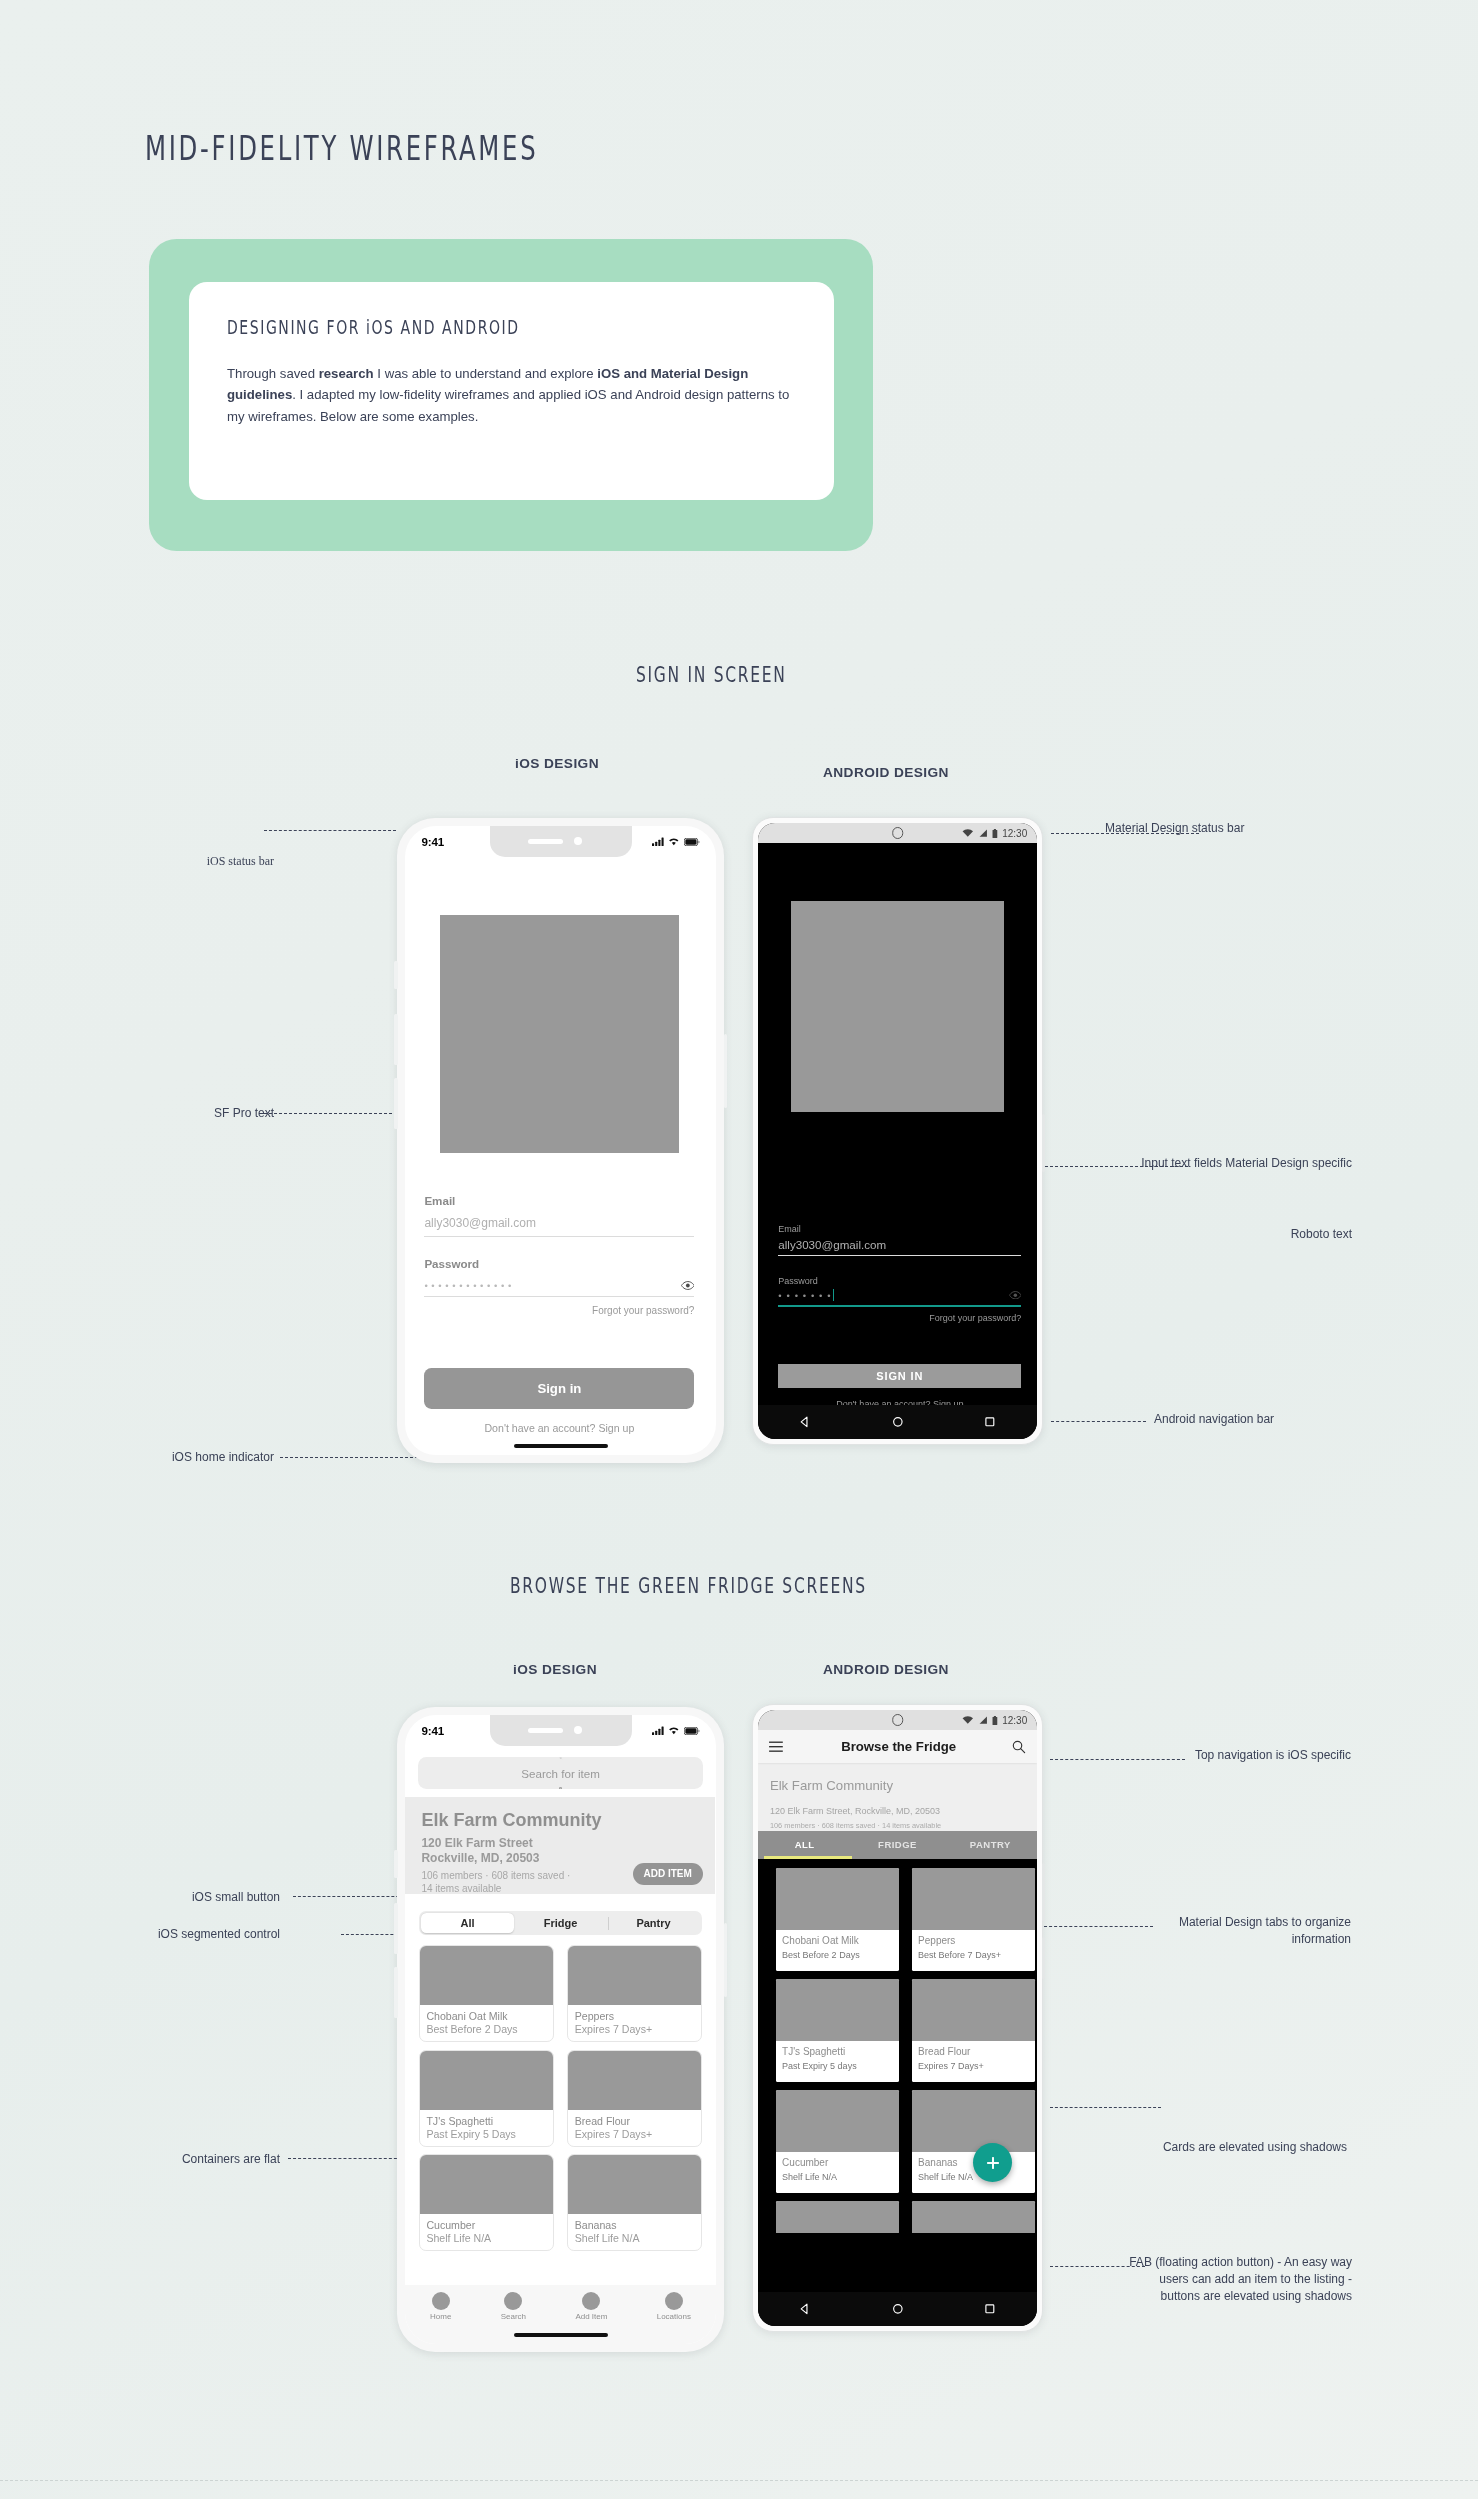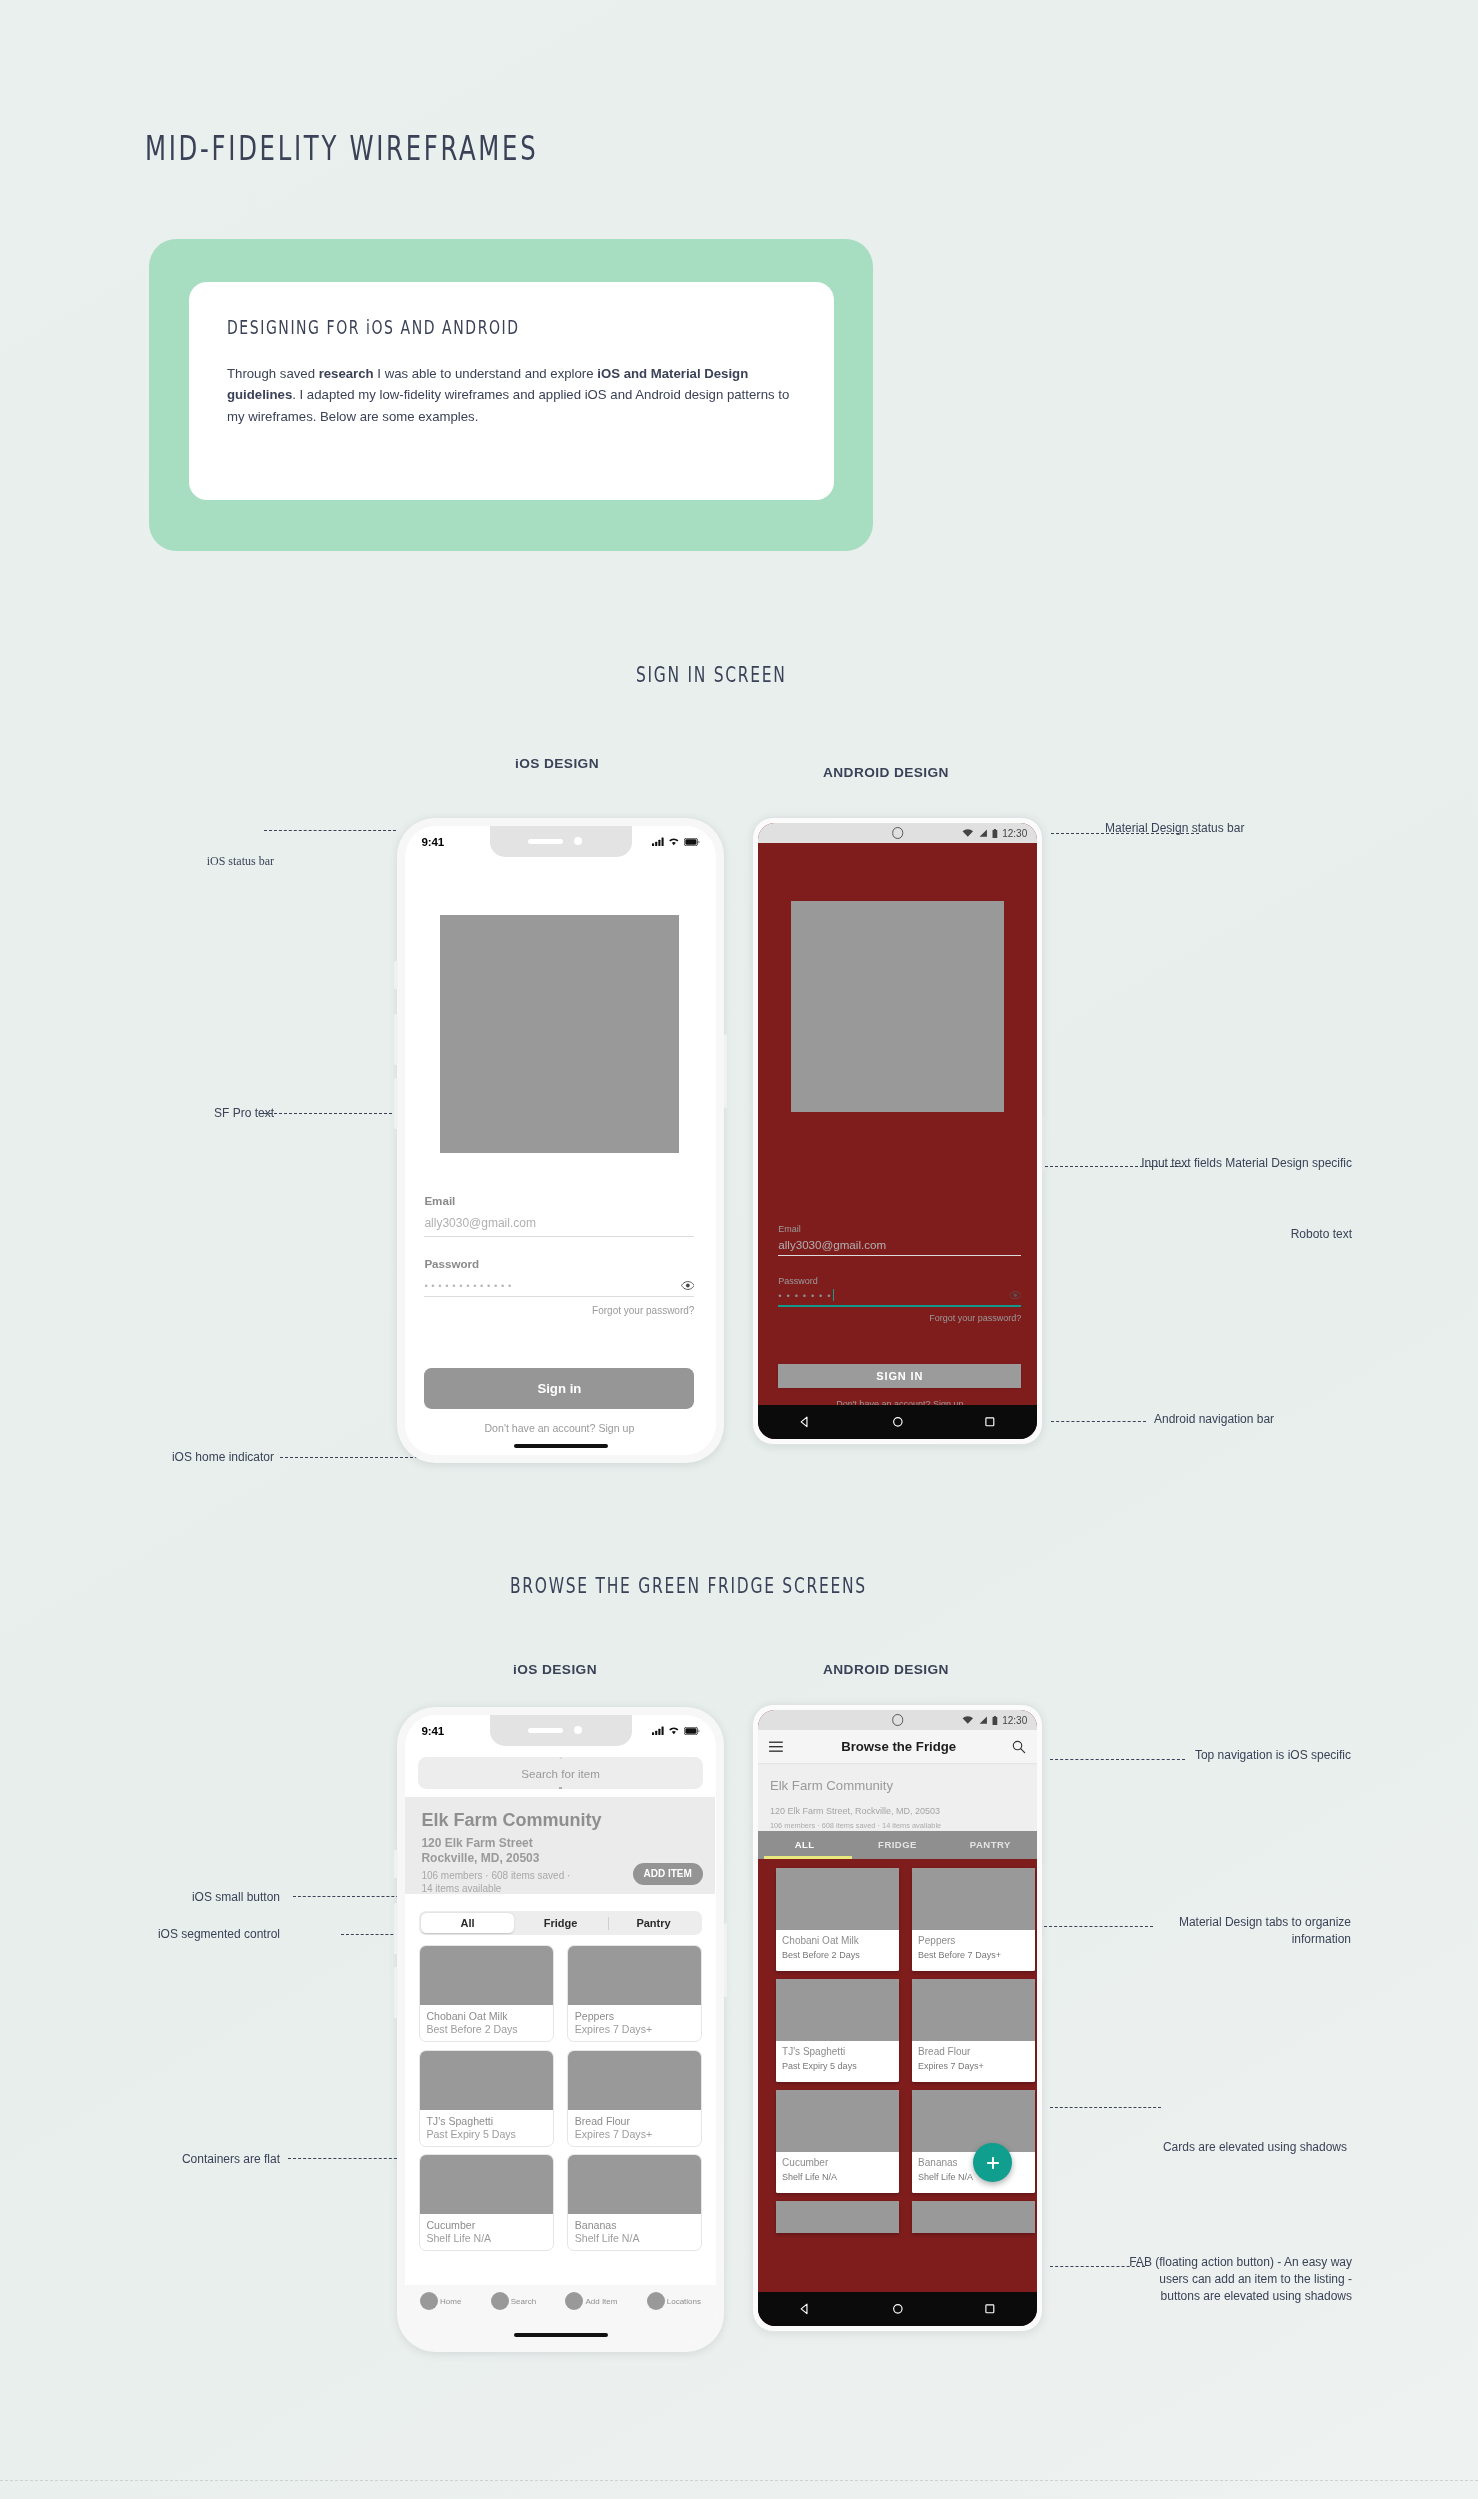"12:30" .android-screen { background: #7f1d1d -> #000000 }
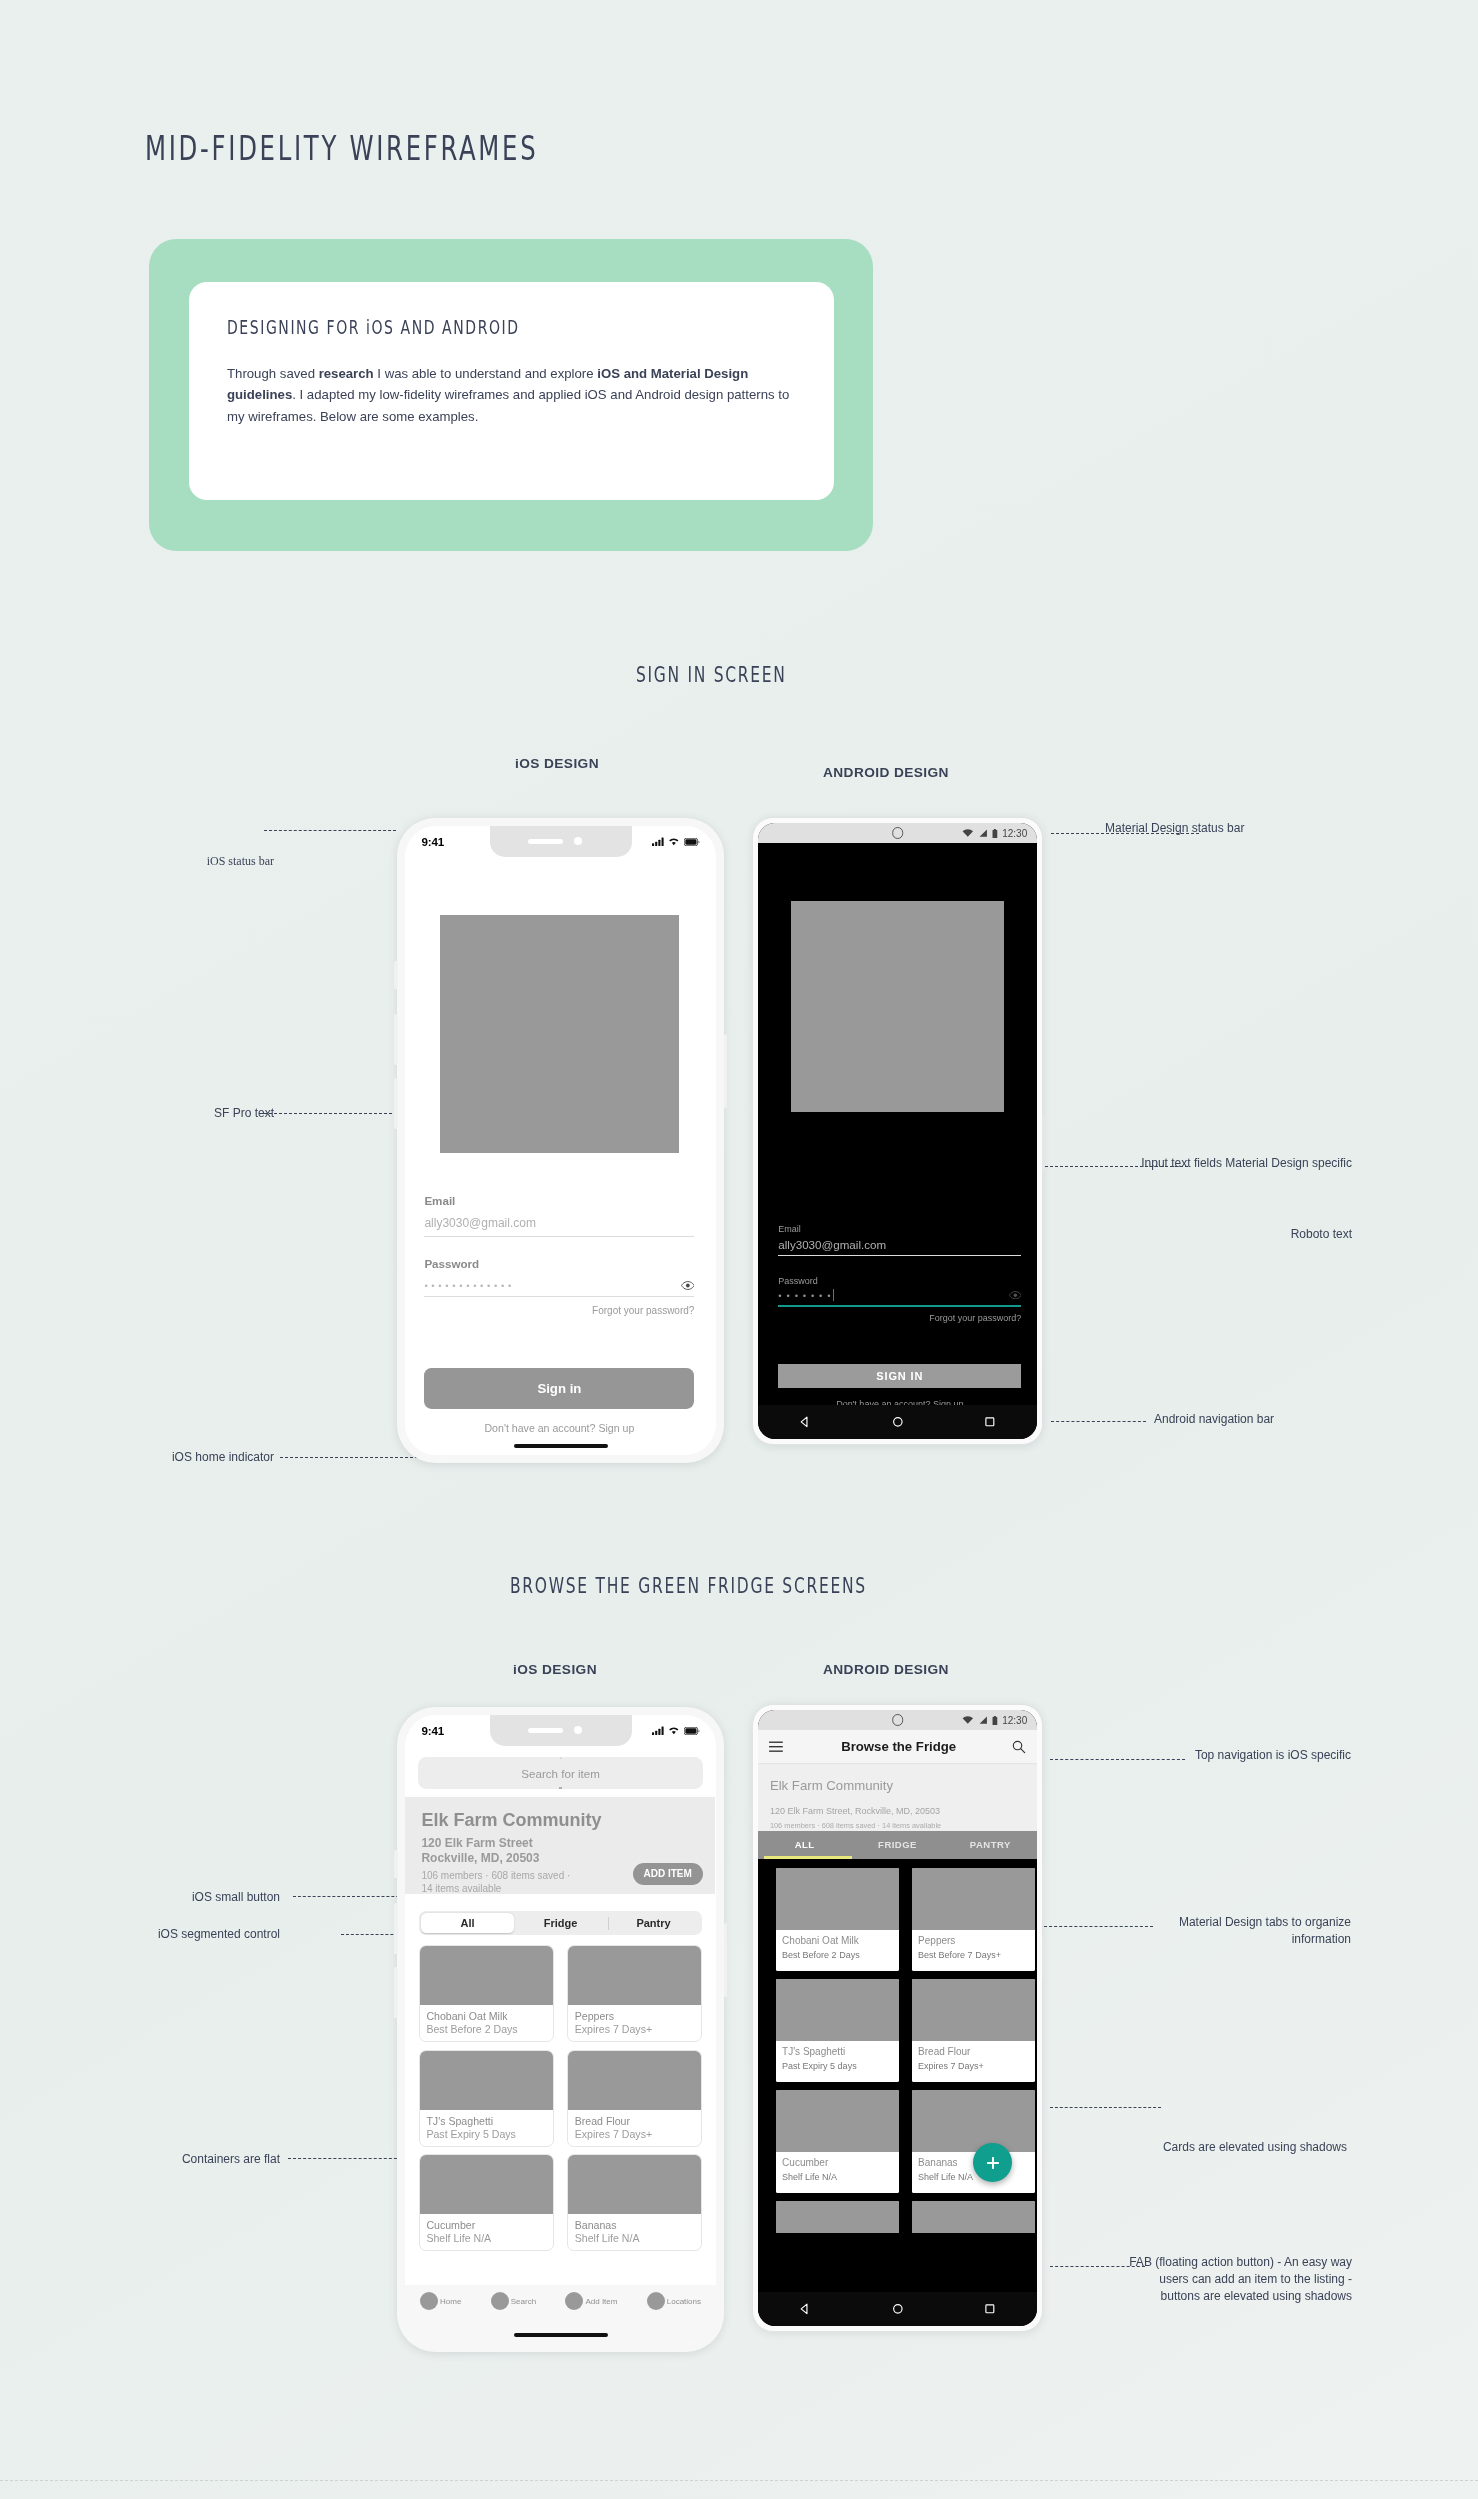"Home" .ios-tab { flex-direction: row -> column }
